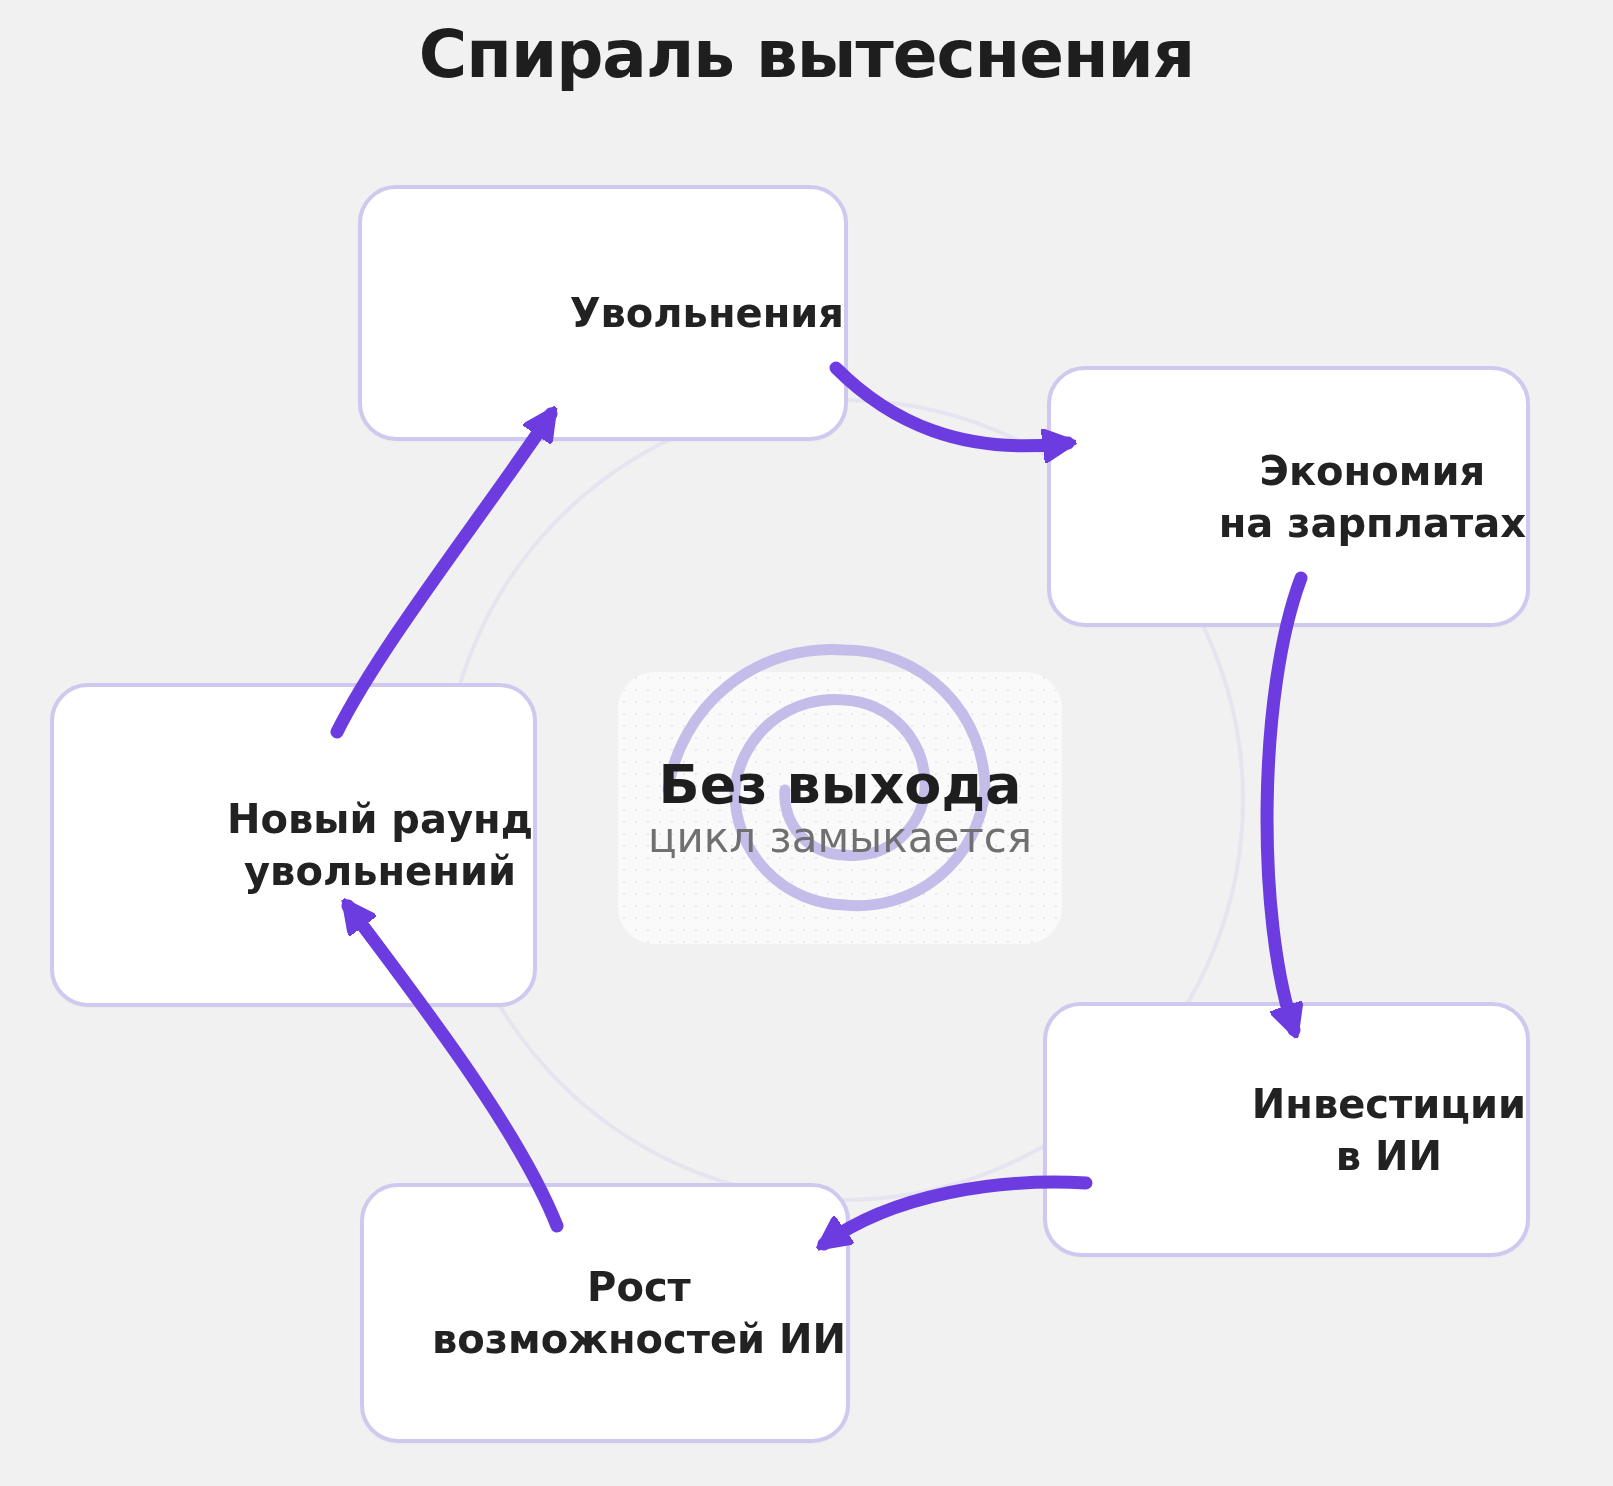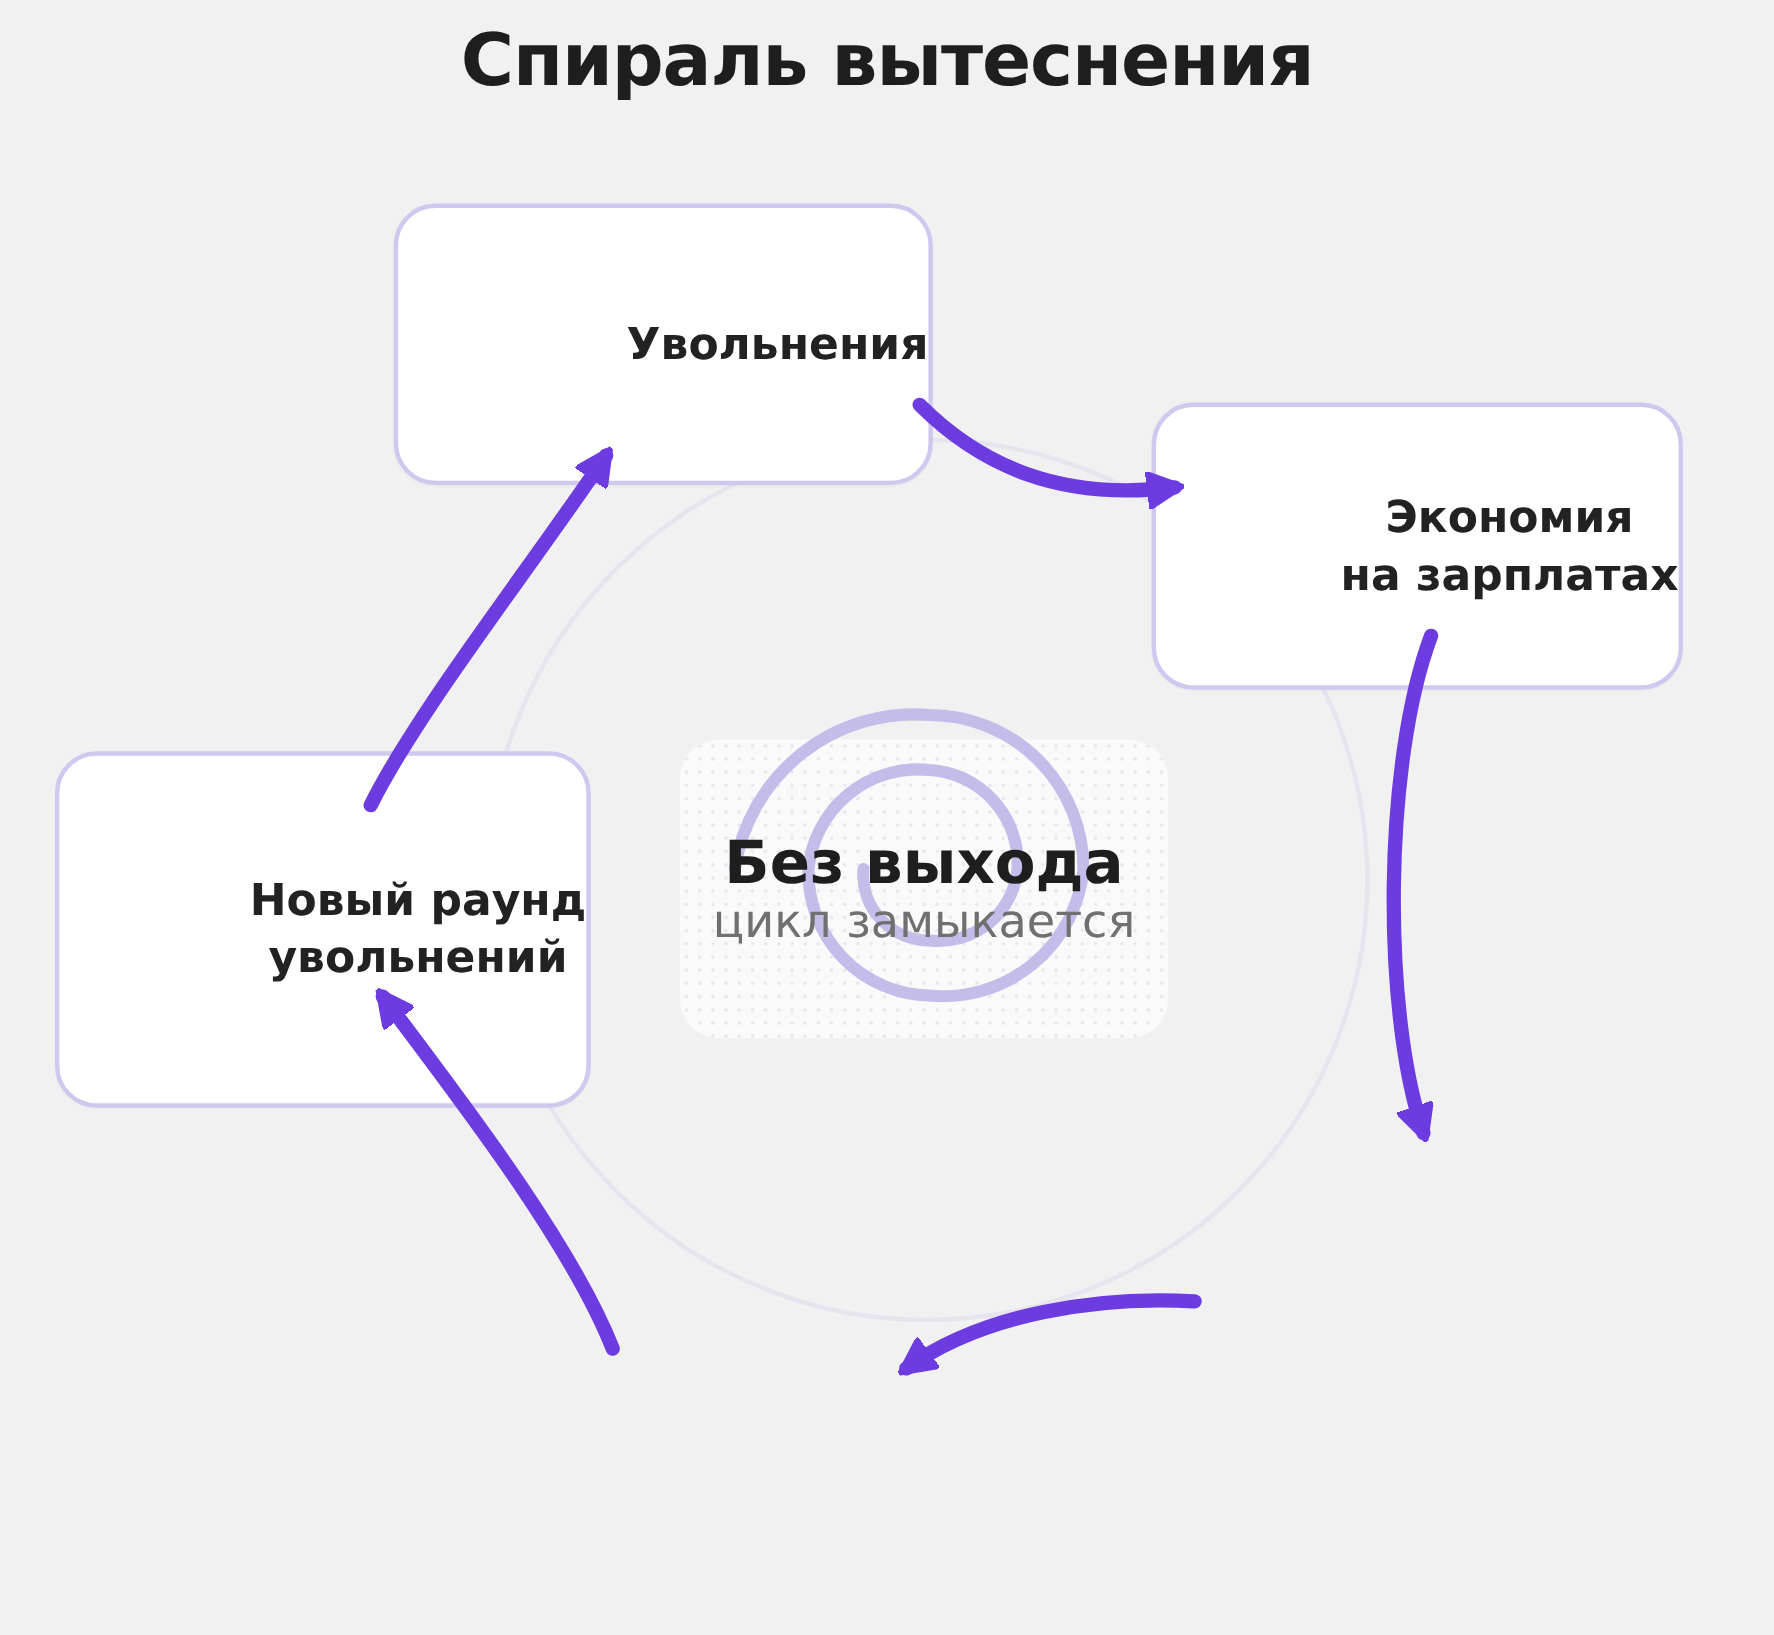"Инвестиции" div.node { html: none -> <div> <div>Инвестиции в ИИ</div> </div> }
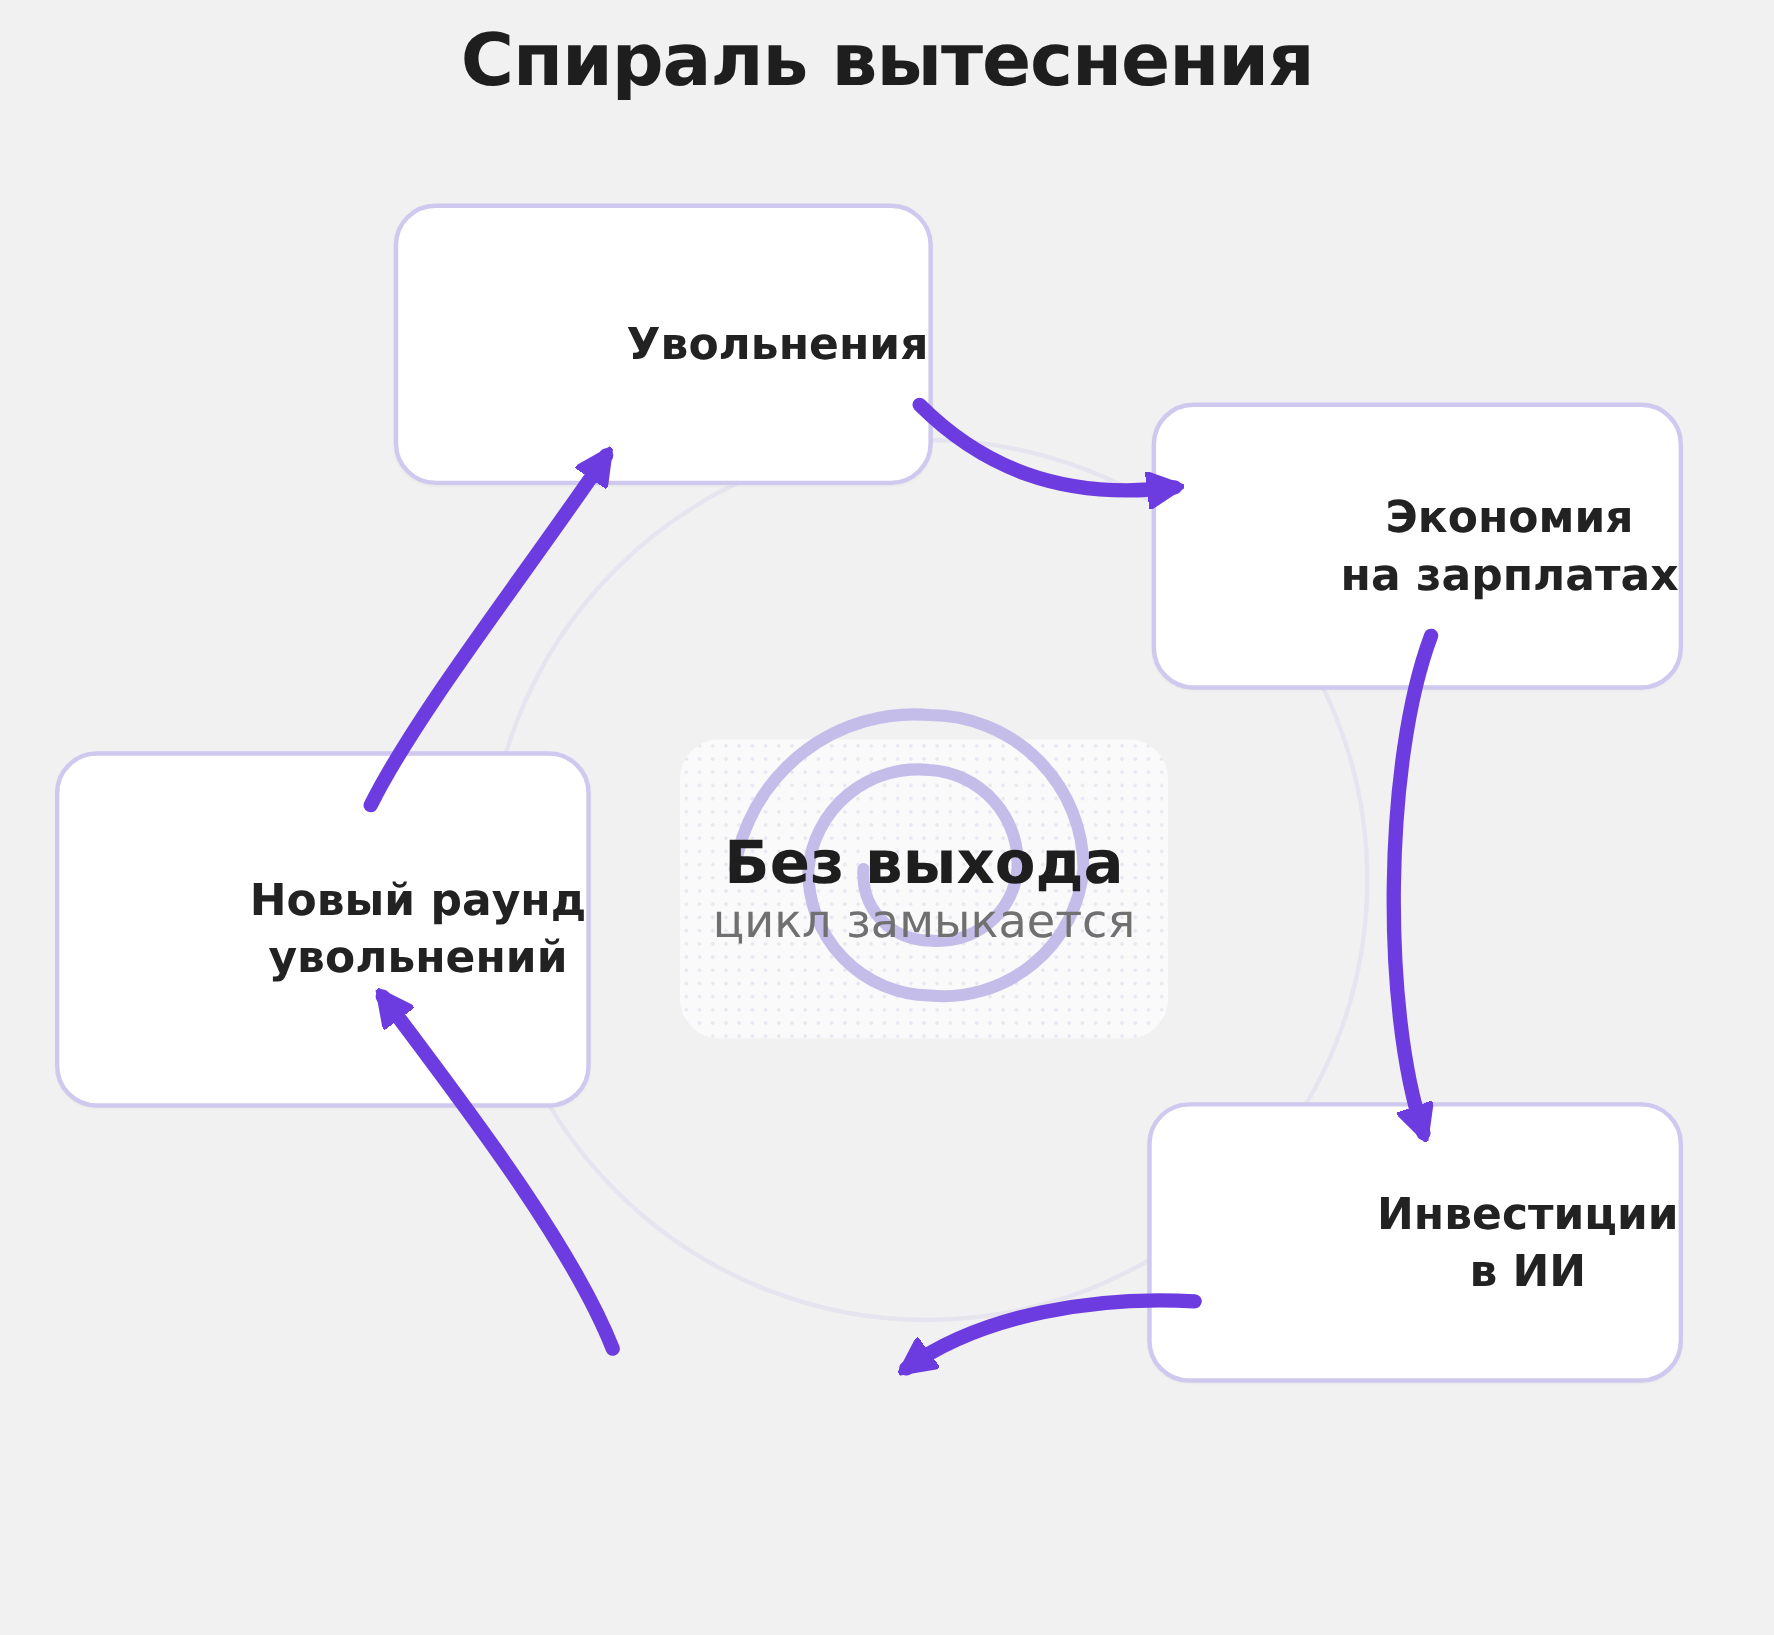"Рост" div.node { html: none -> <div> <div>Рост возможностей ИИ</div> </div> }
